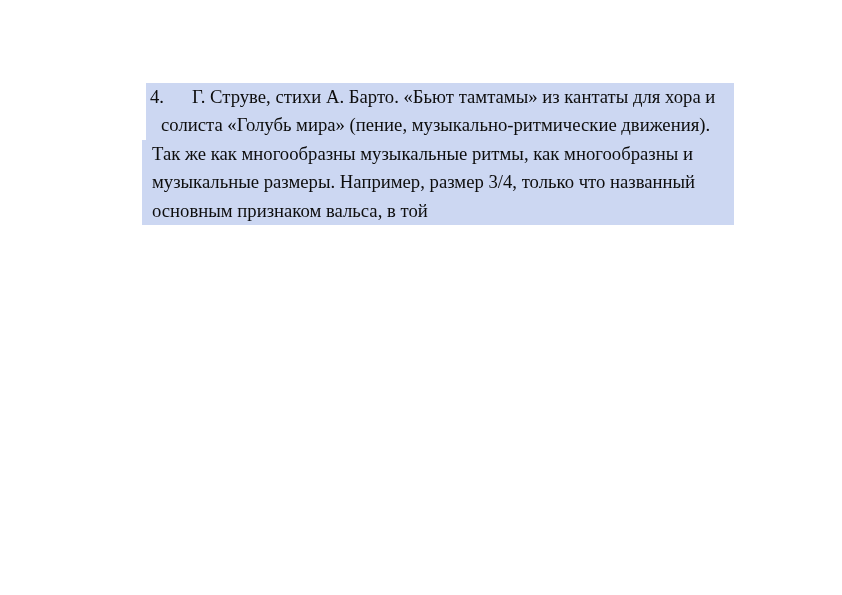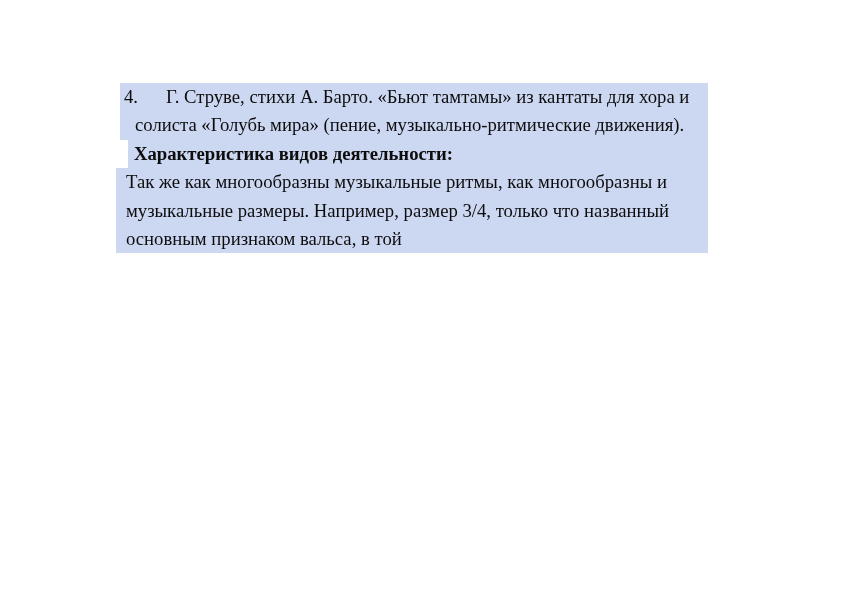"4. Г. Струве, стихи А." .text-block { left: 116px -> 142px }
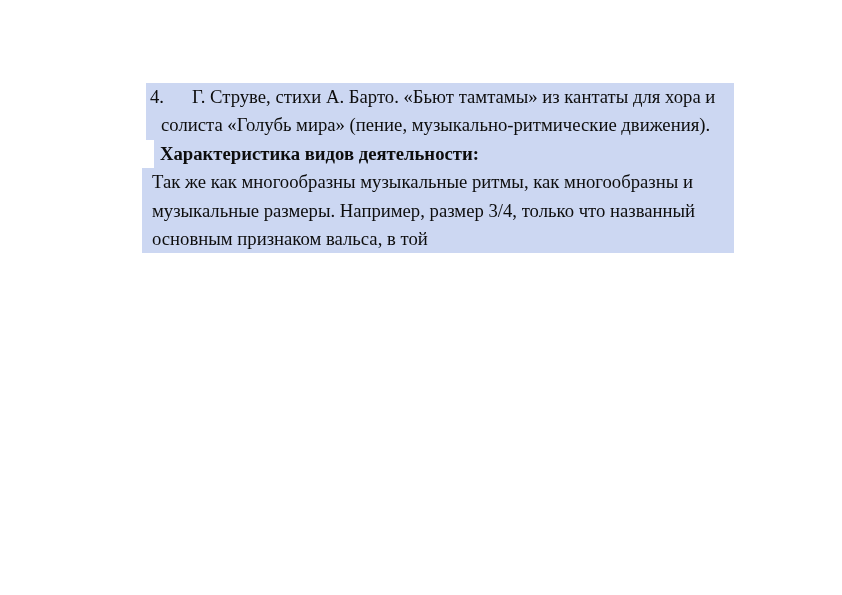"Характеристика видов деятельности:" p.heading { html: <p>Характеристика видов деятельности:</p> -> none }
